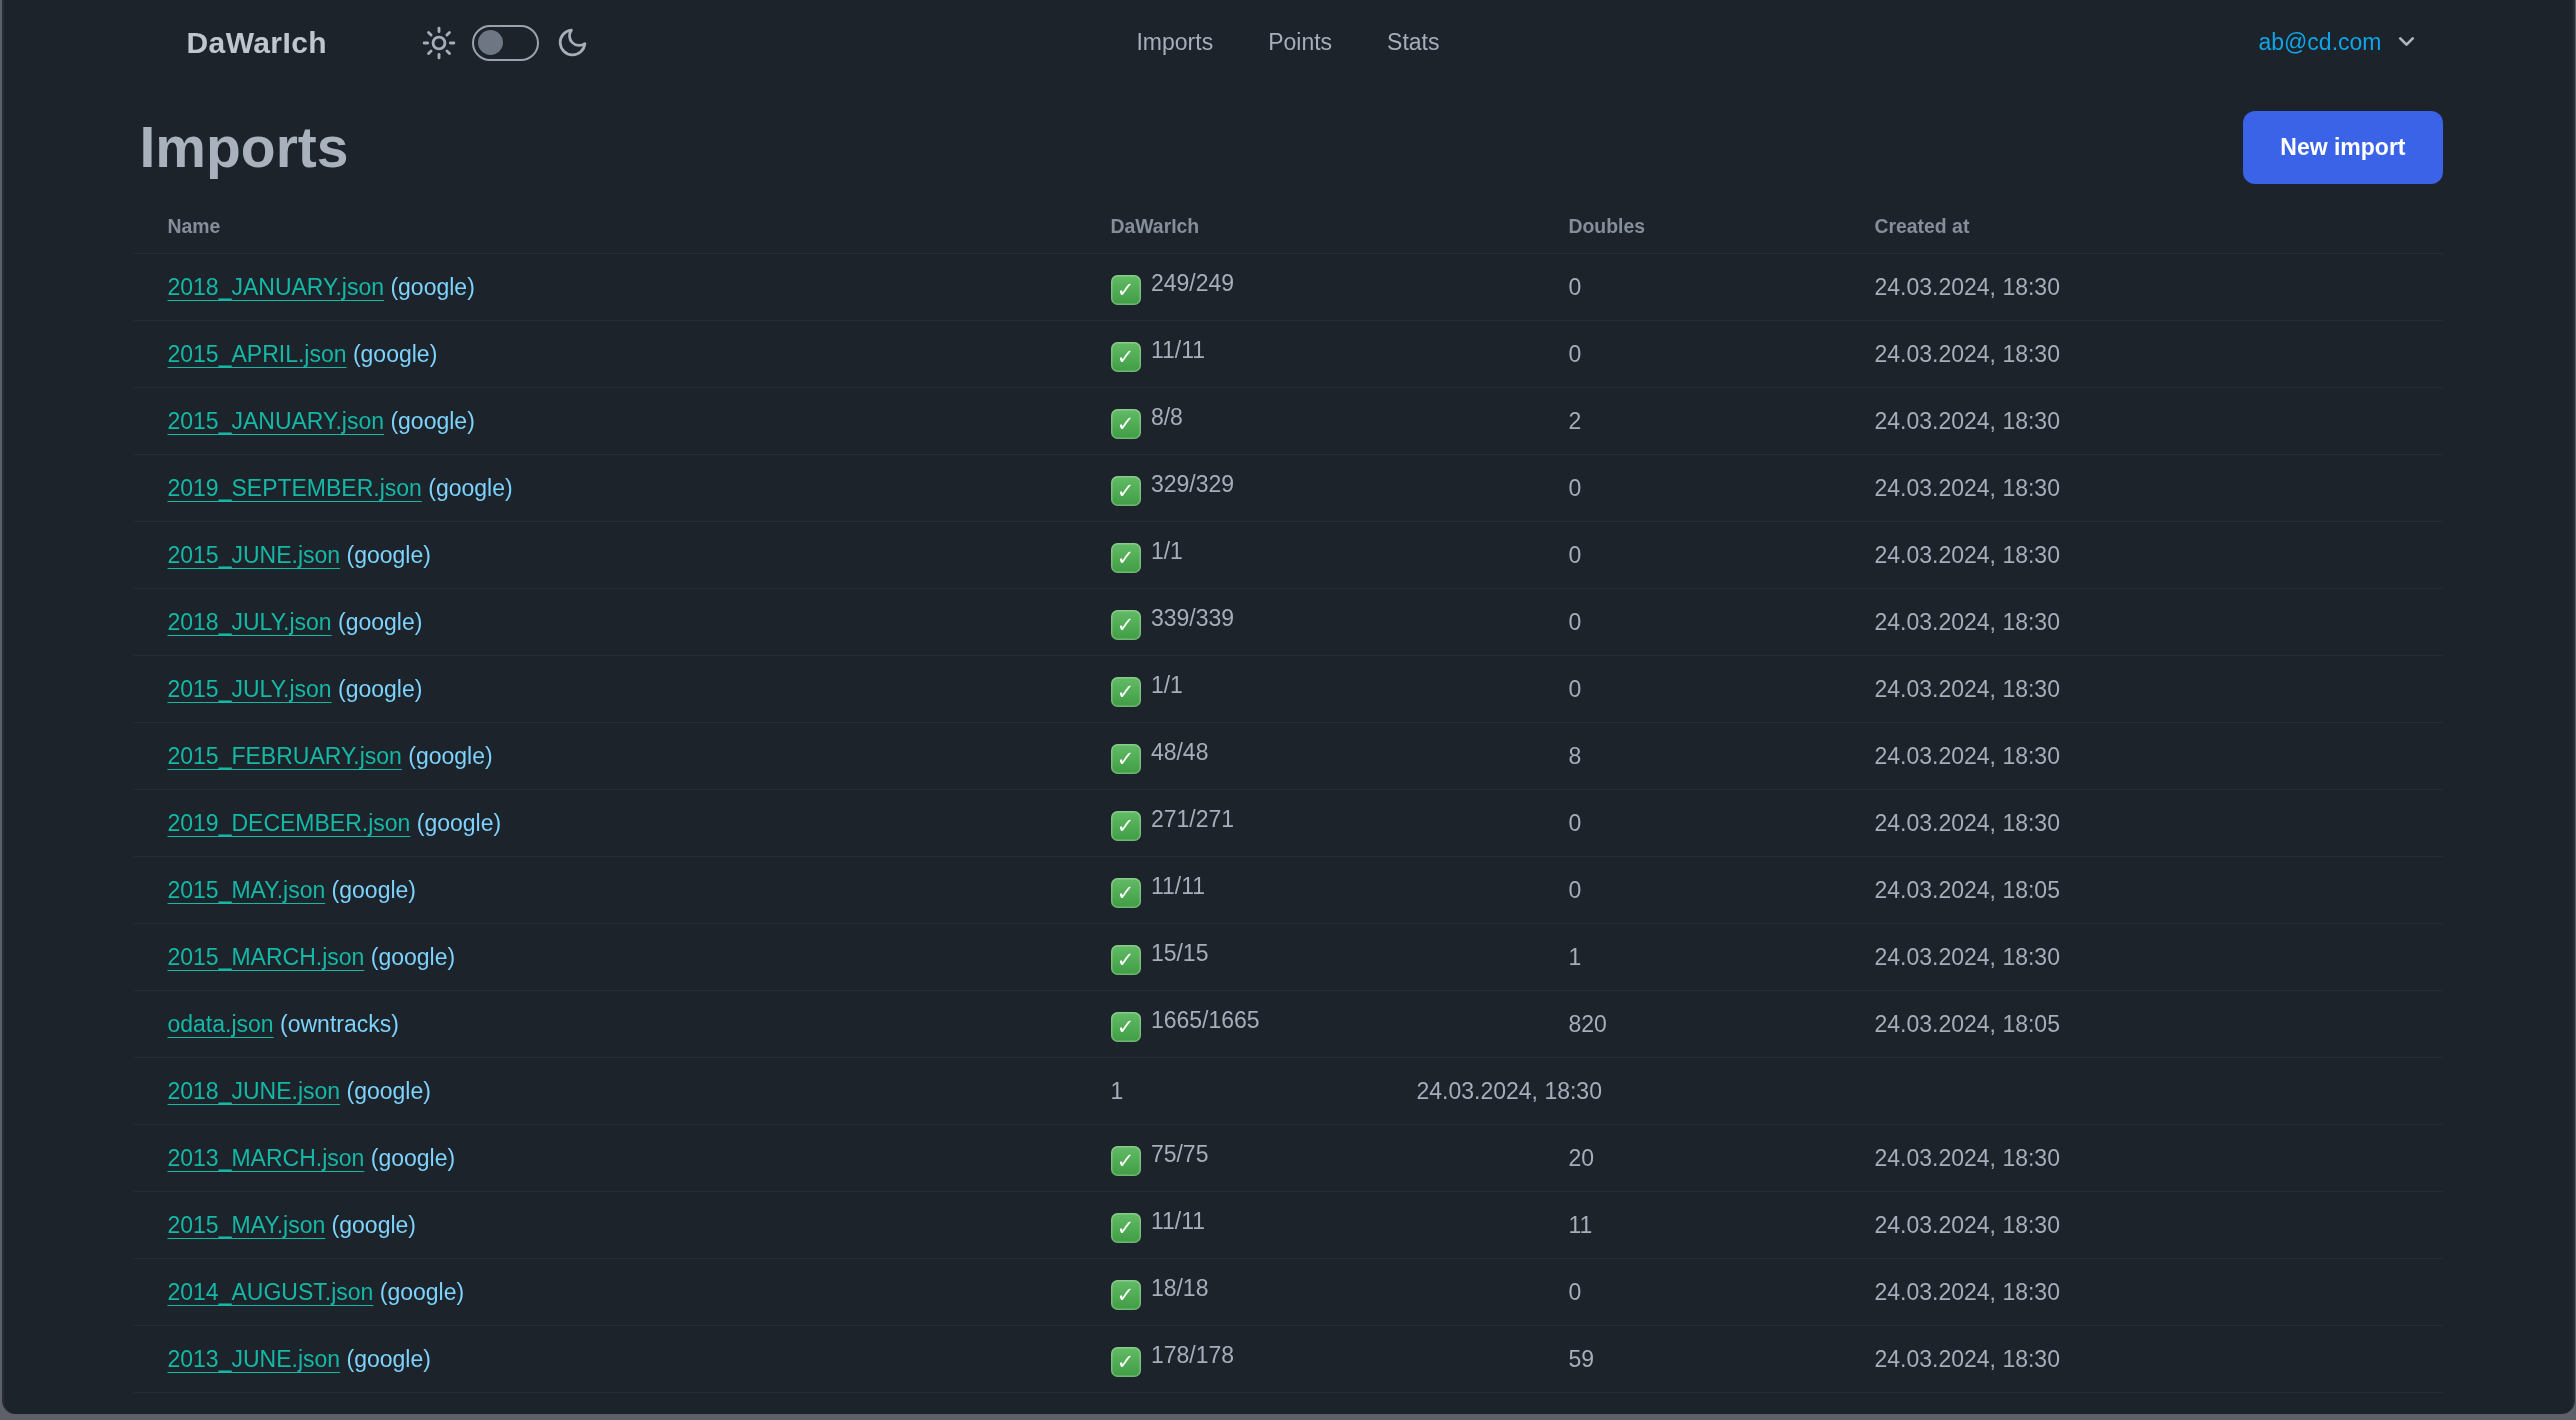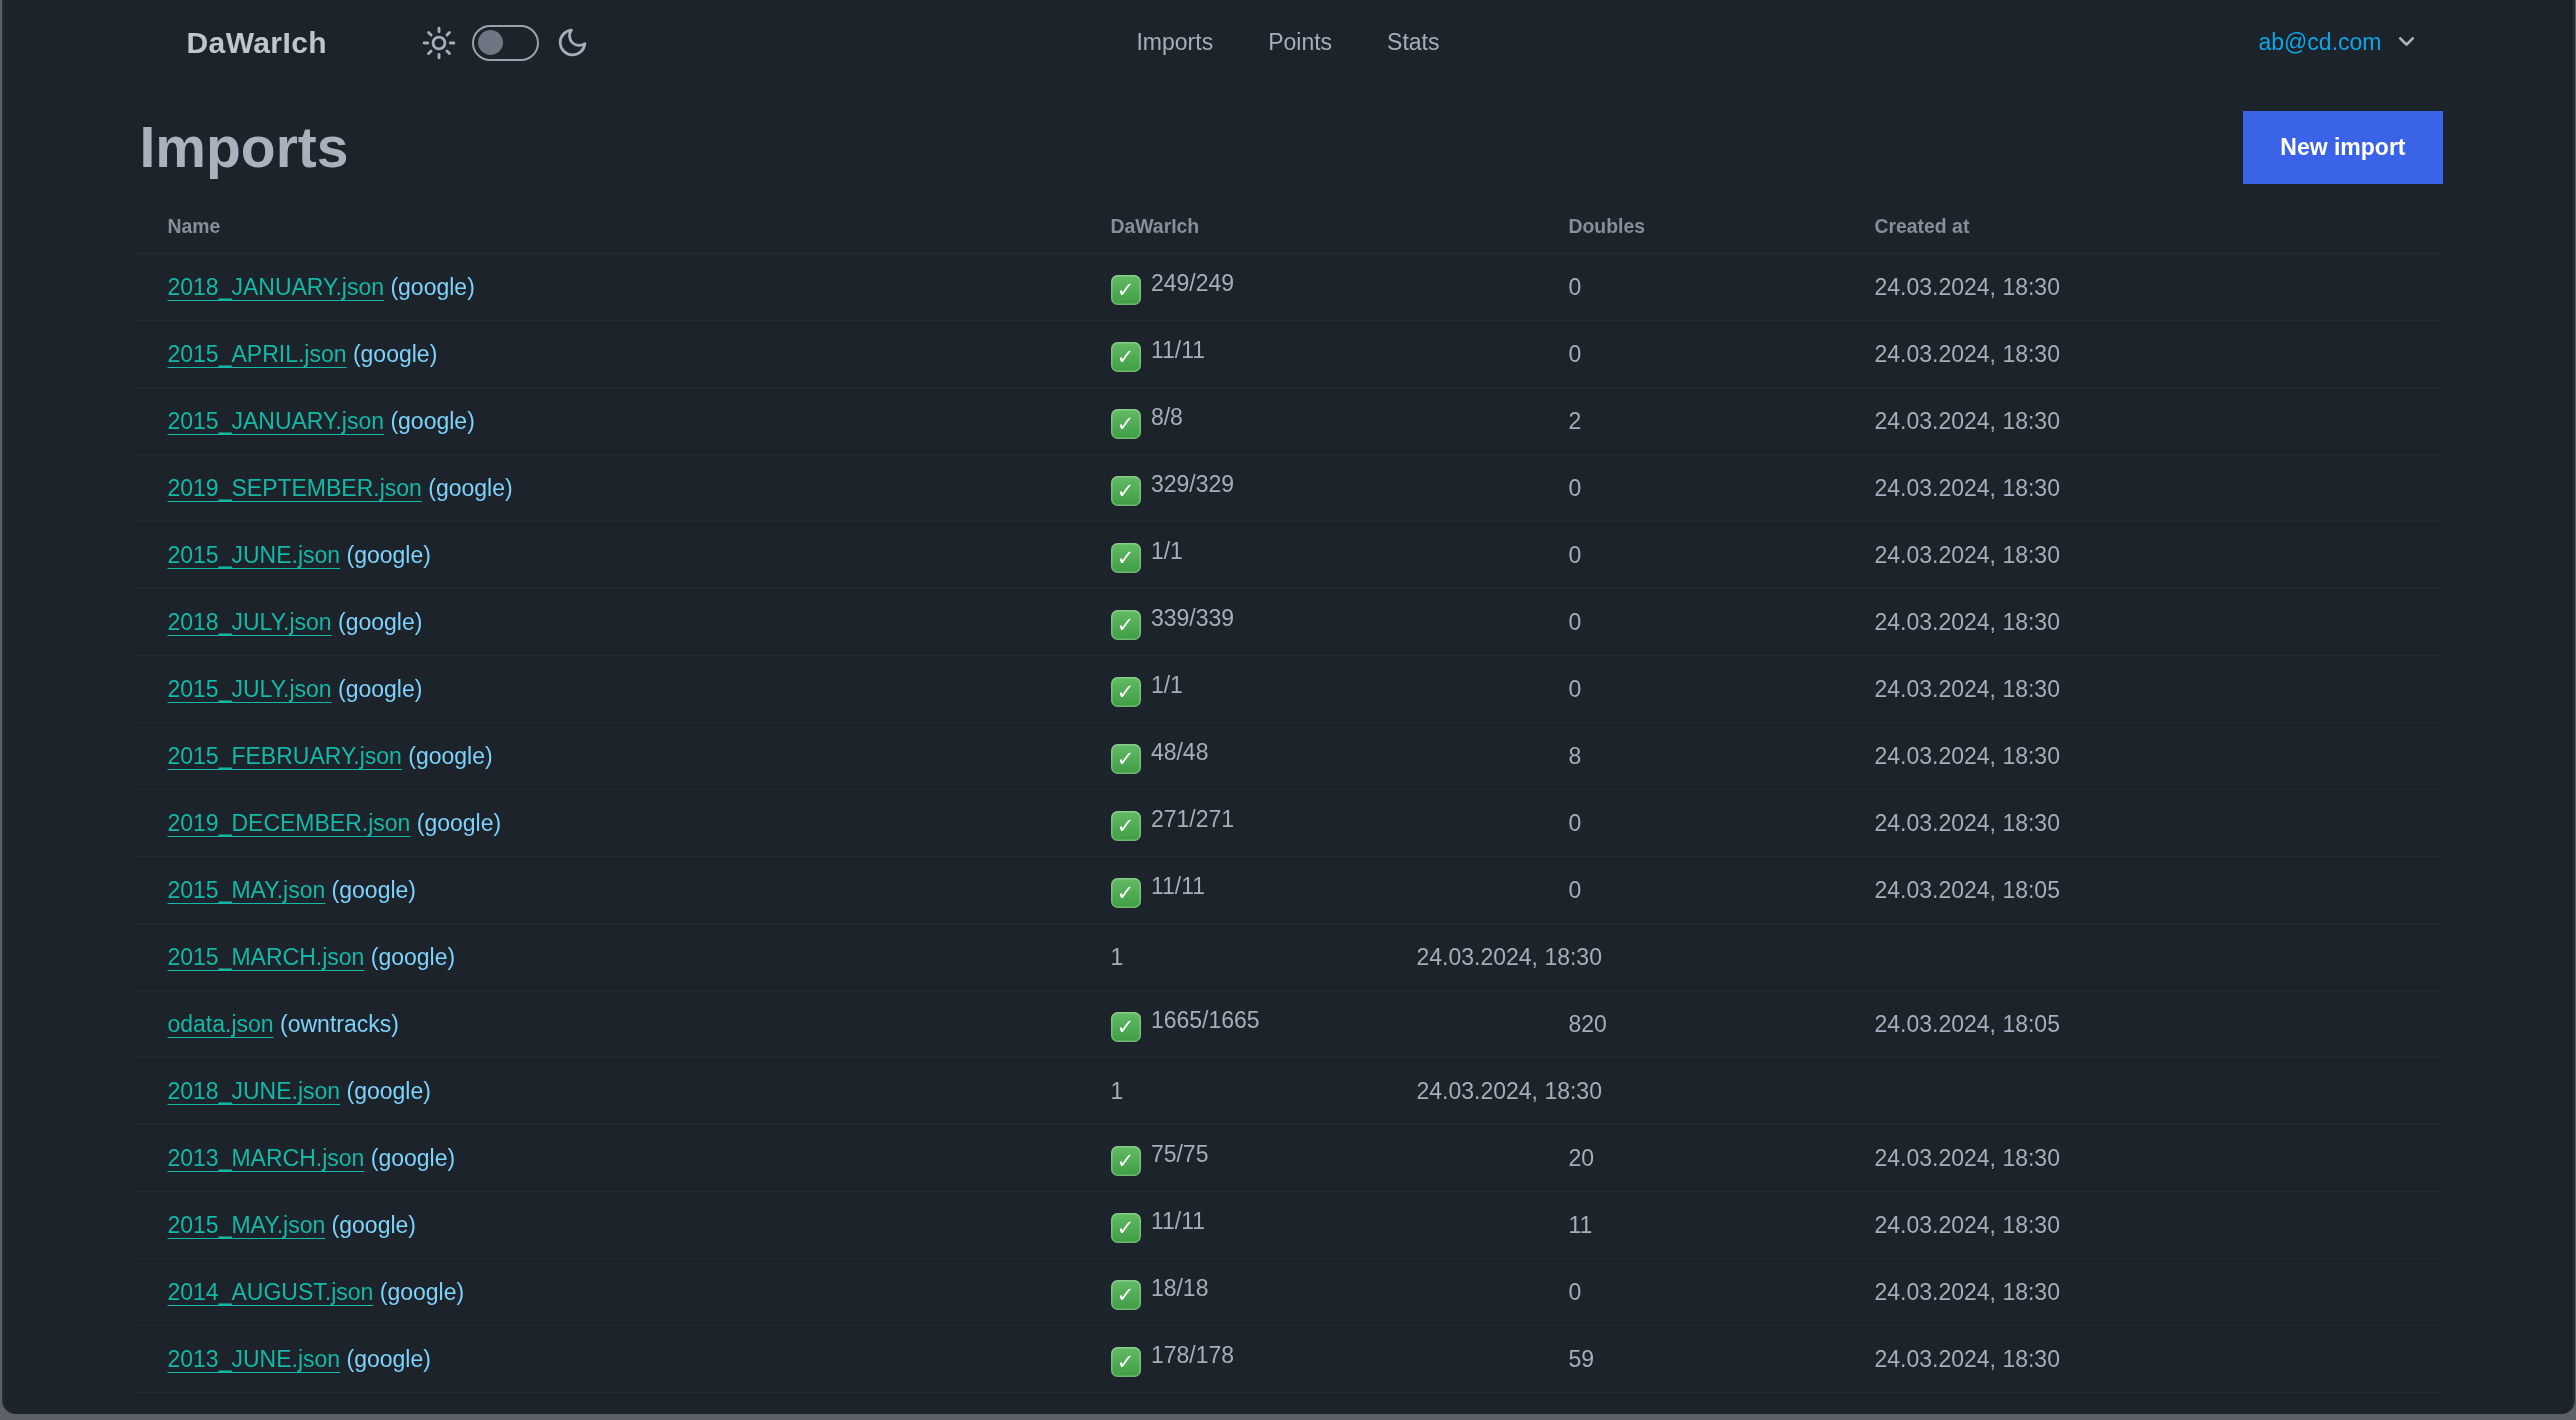"New import" .btn-primary { border-radius: 0 -> 12px }
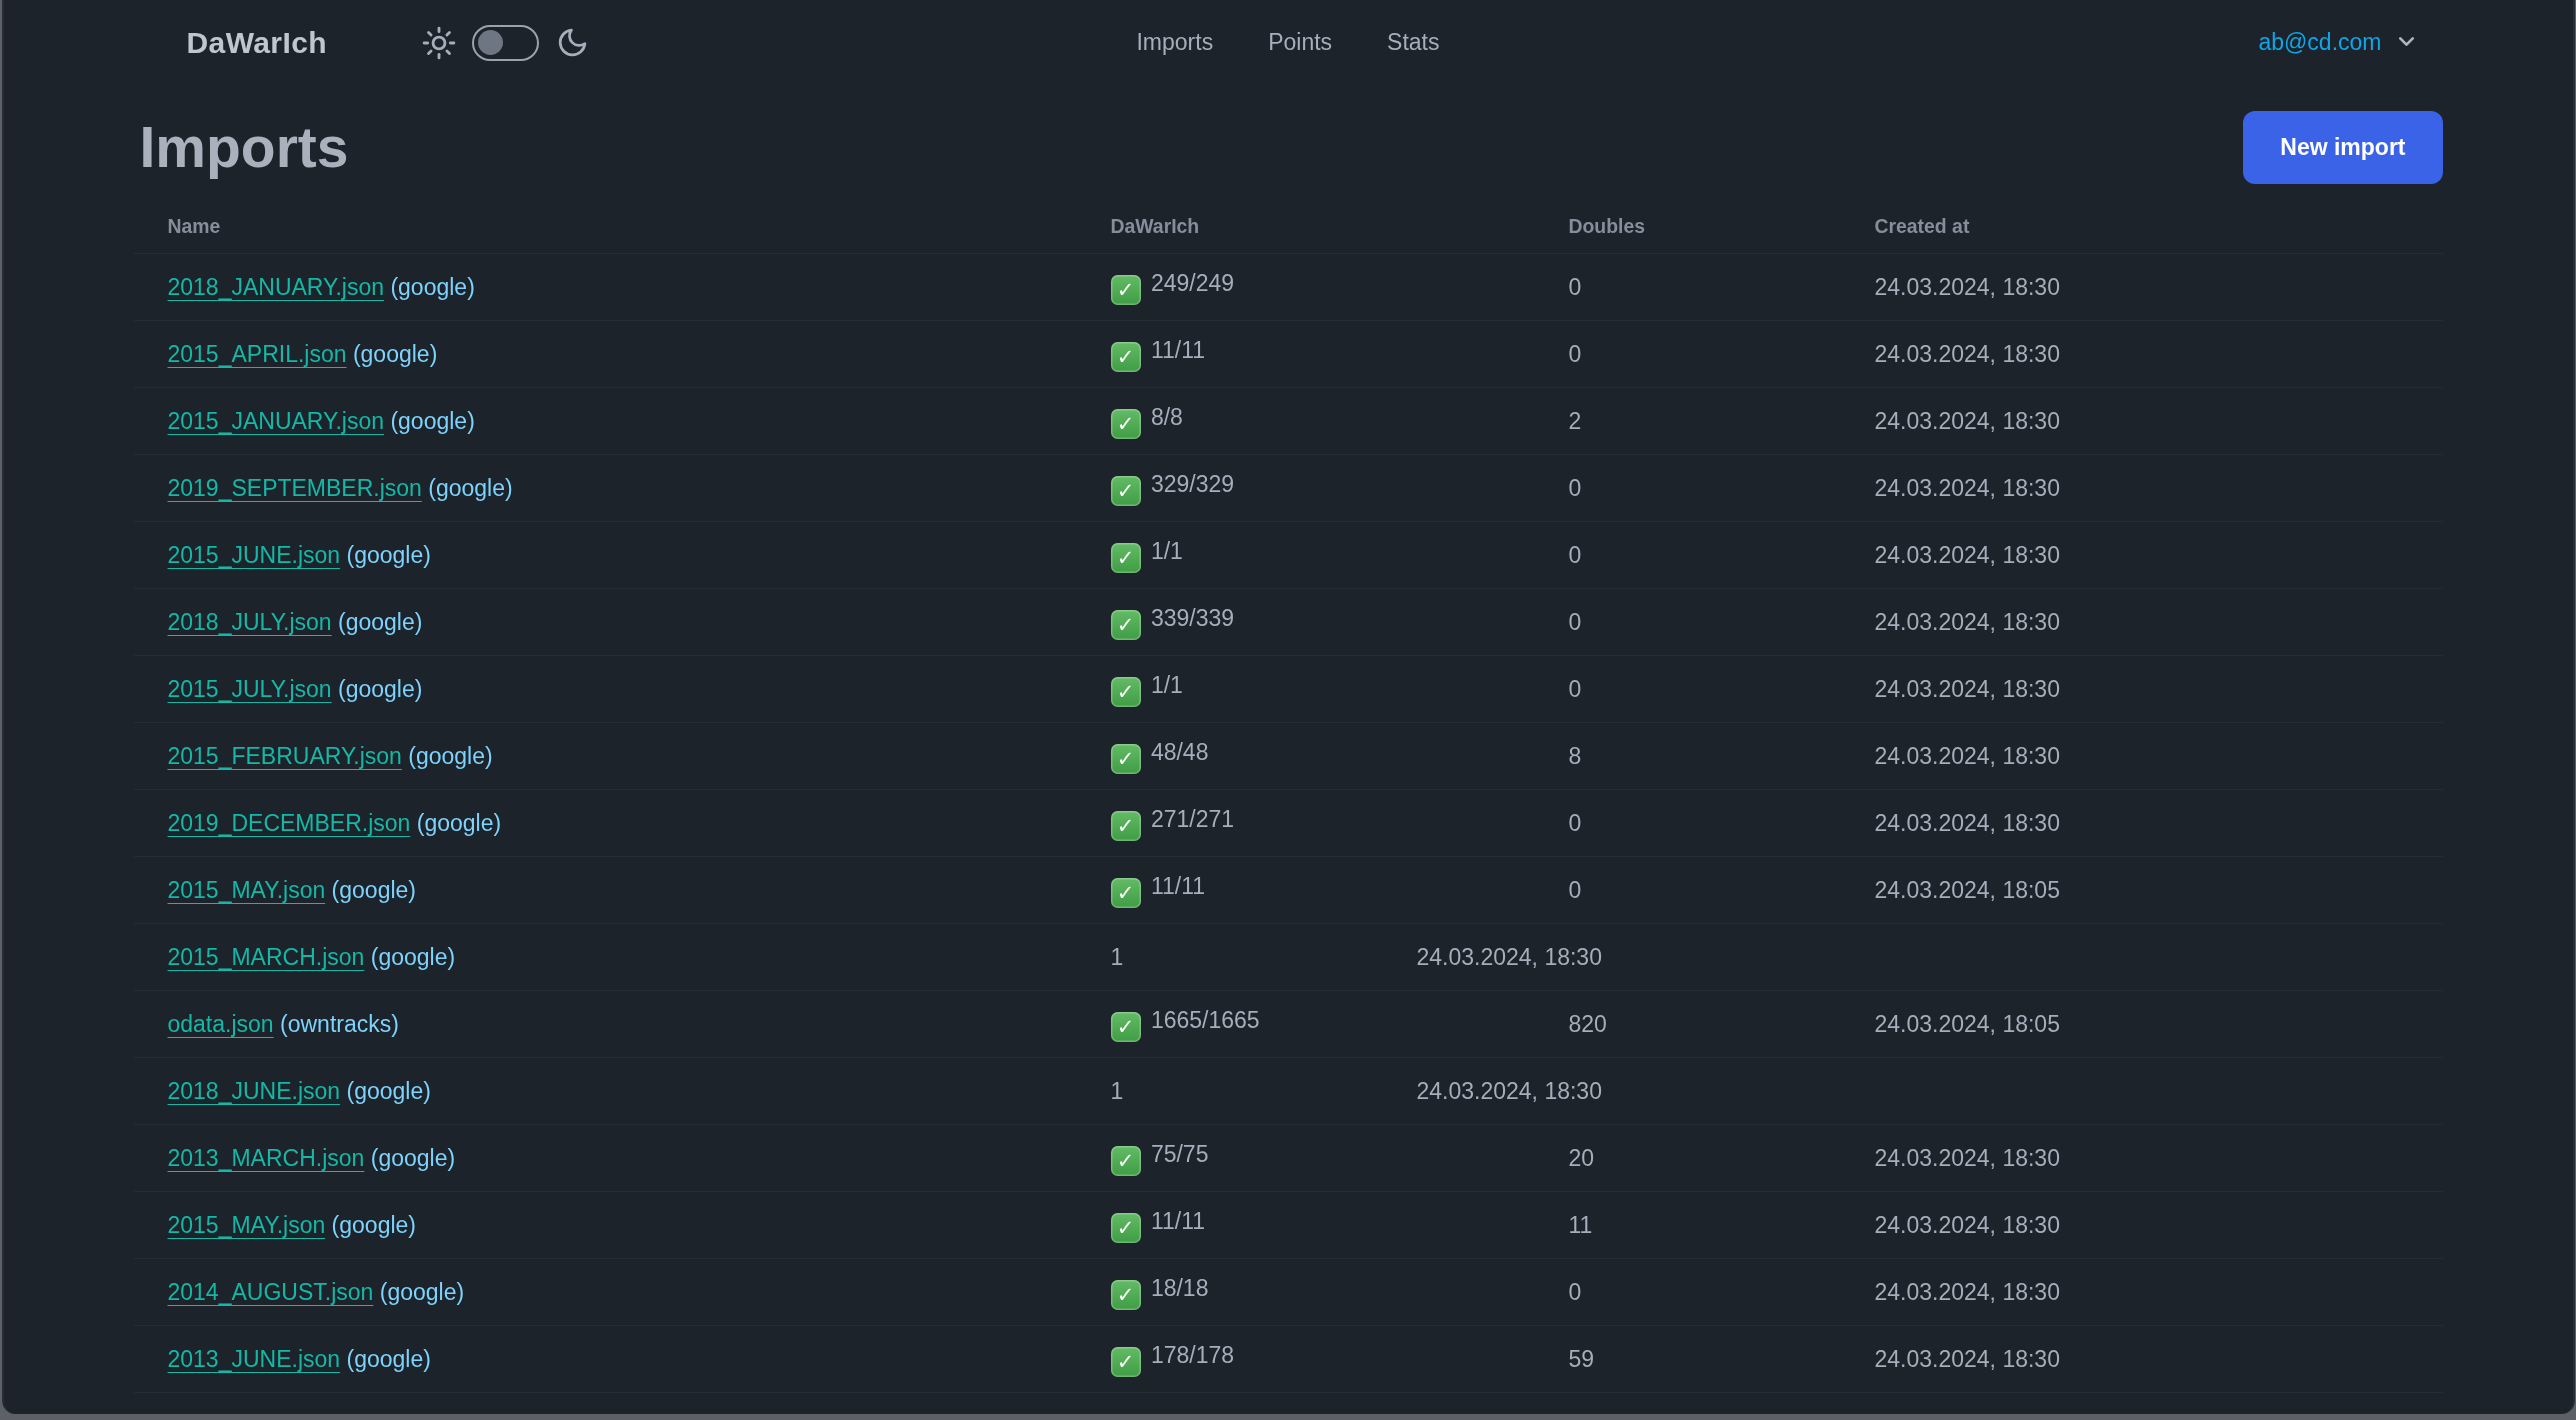"✓ 15/15" span.cell { html: none -> <span><span>✓</span>15/15</span> }
